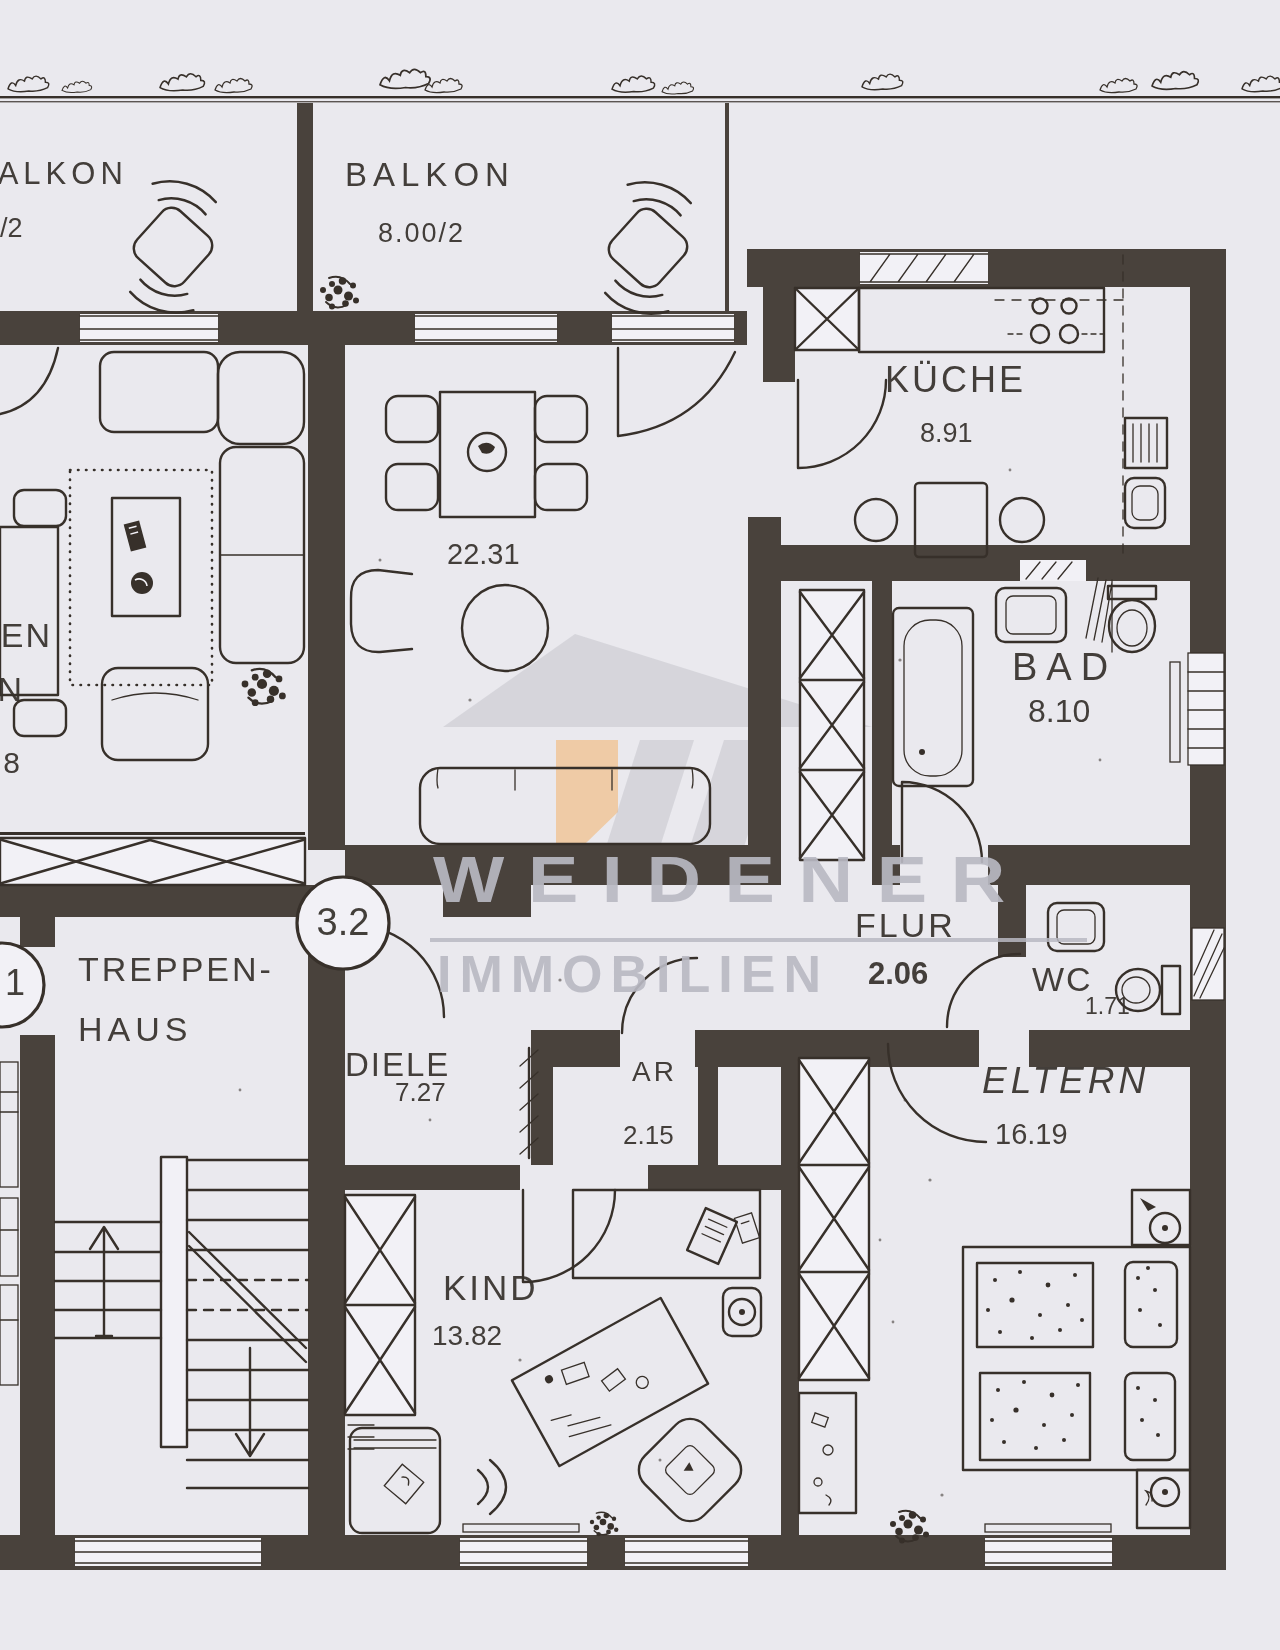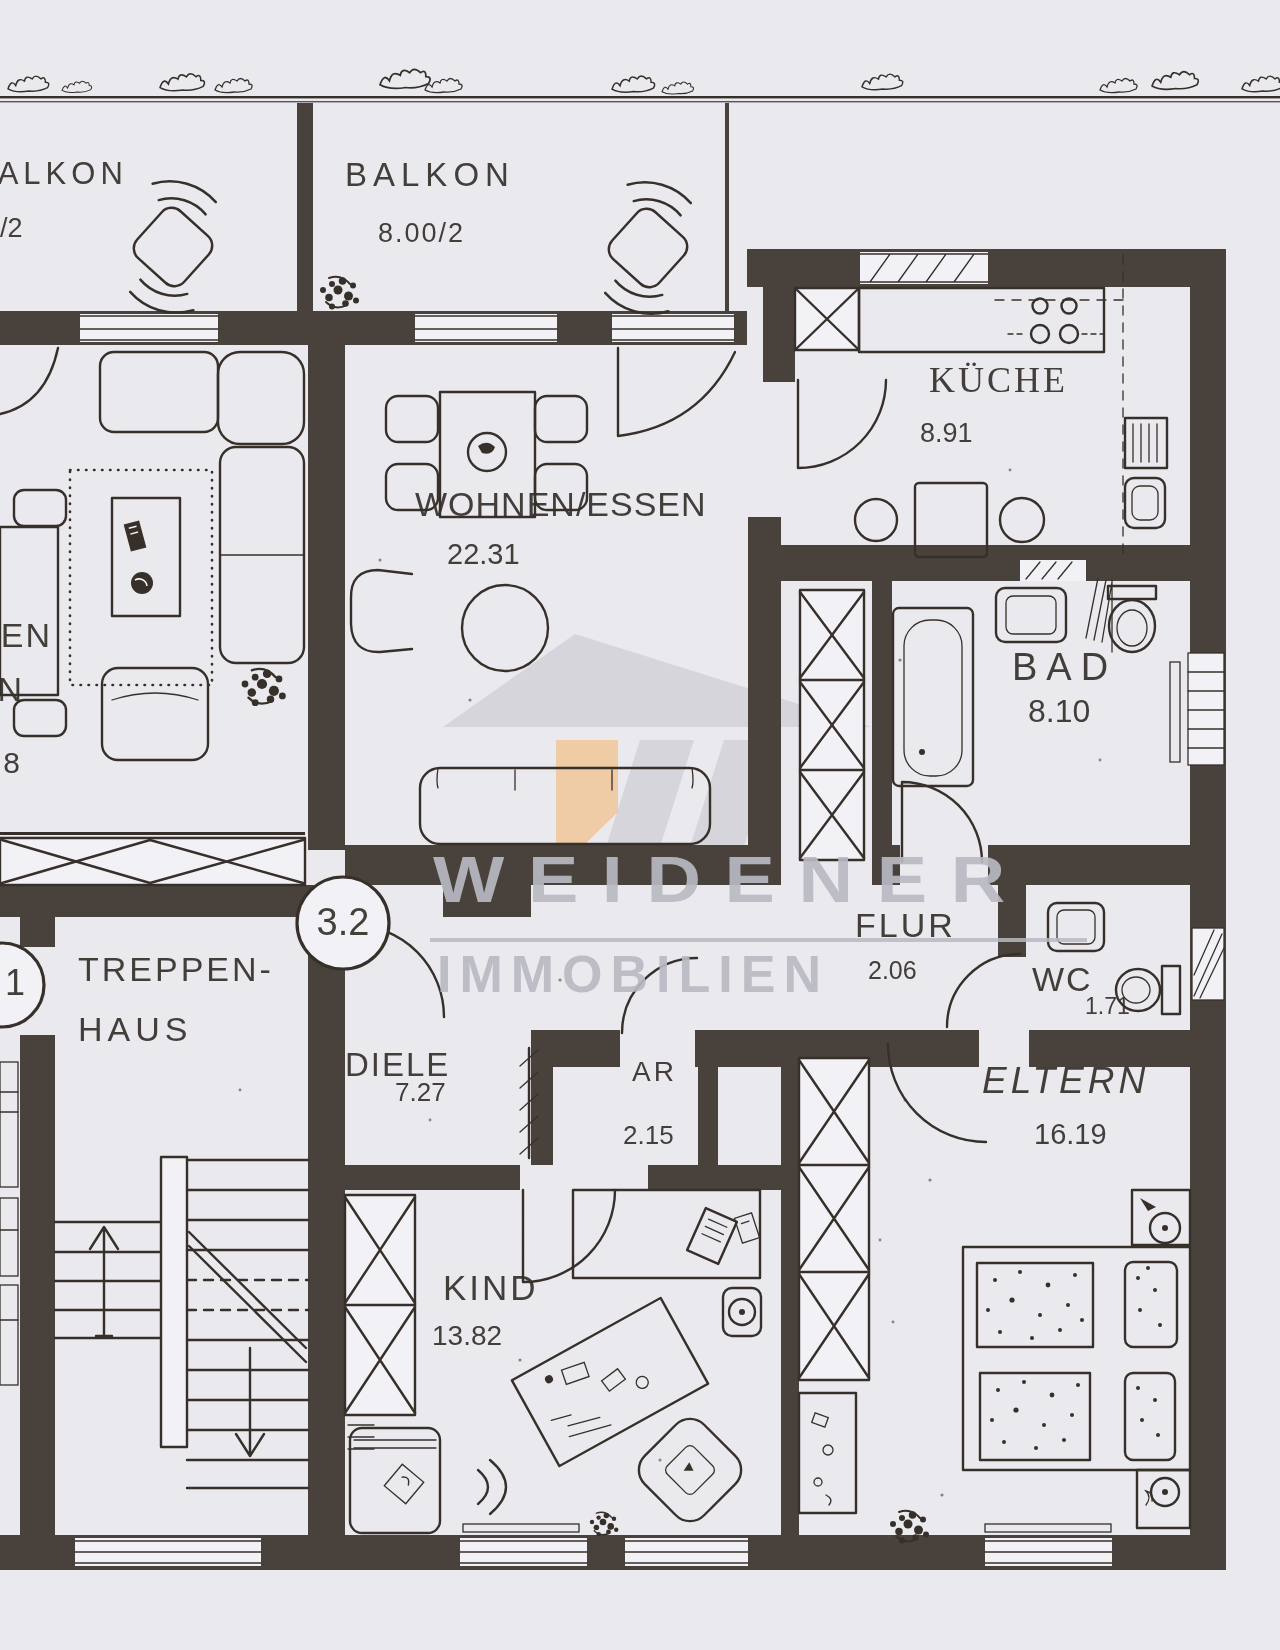"KÜCHE" div.lbl { font-family: Liberation Serif, serif -> none; left: 929px -> 885px }
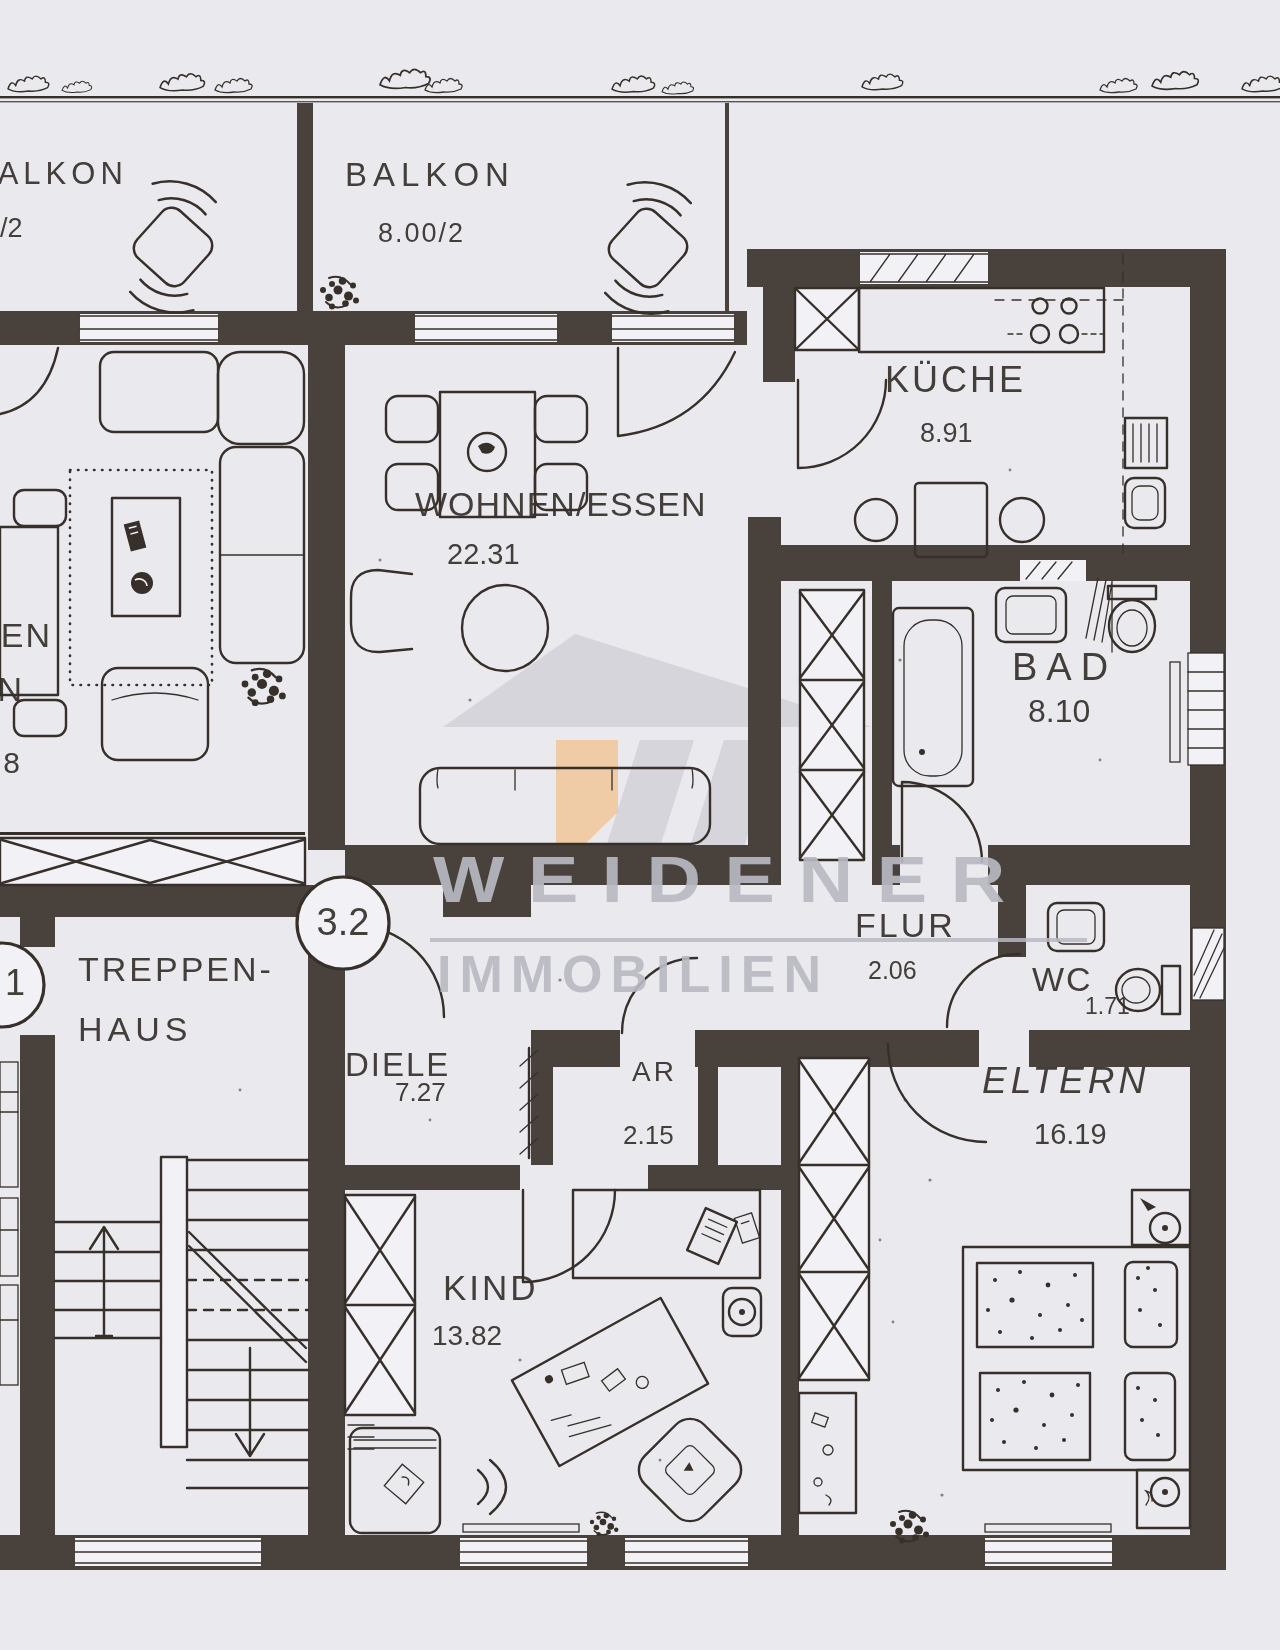"WOHNEN/ESSEN" div.lbl { html: <div>WOHNEN/ESSEN</div> -> none }
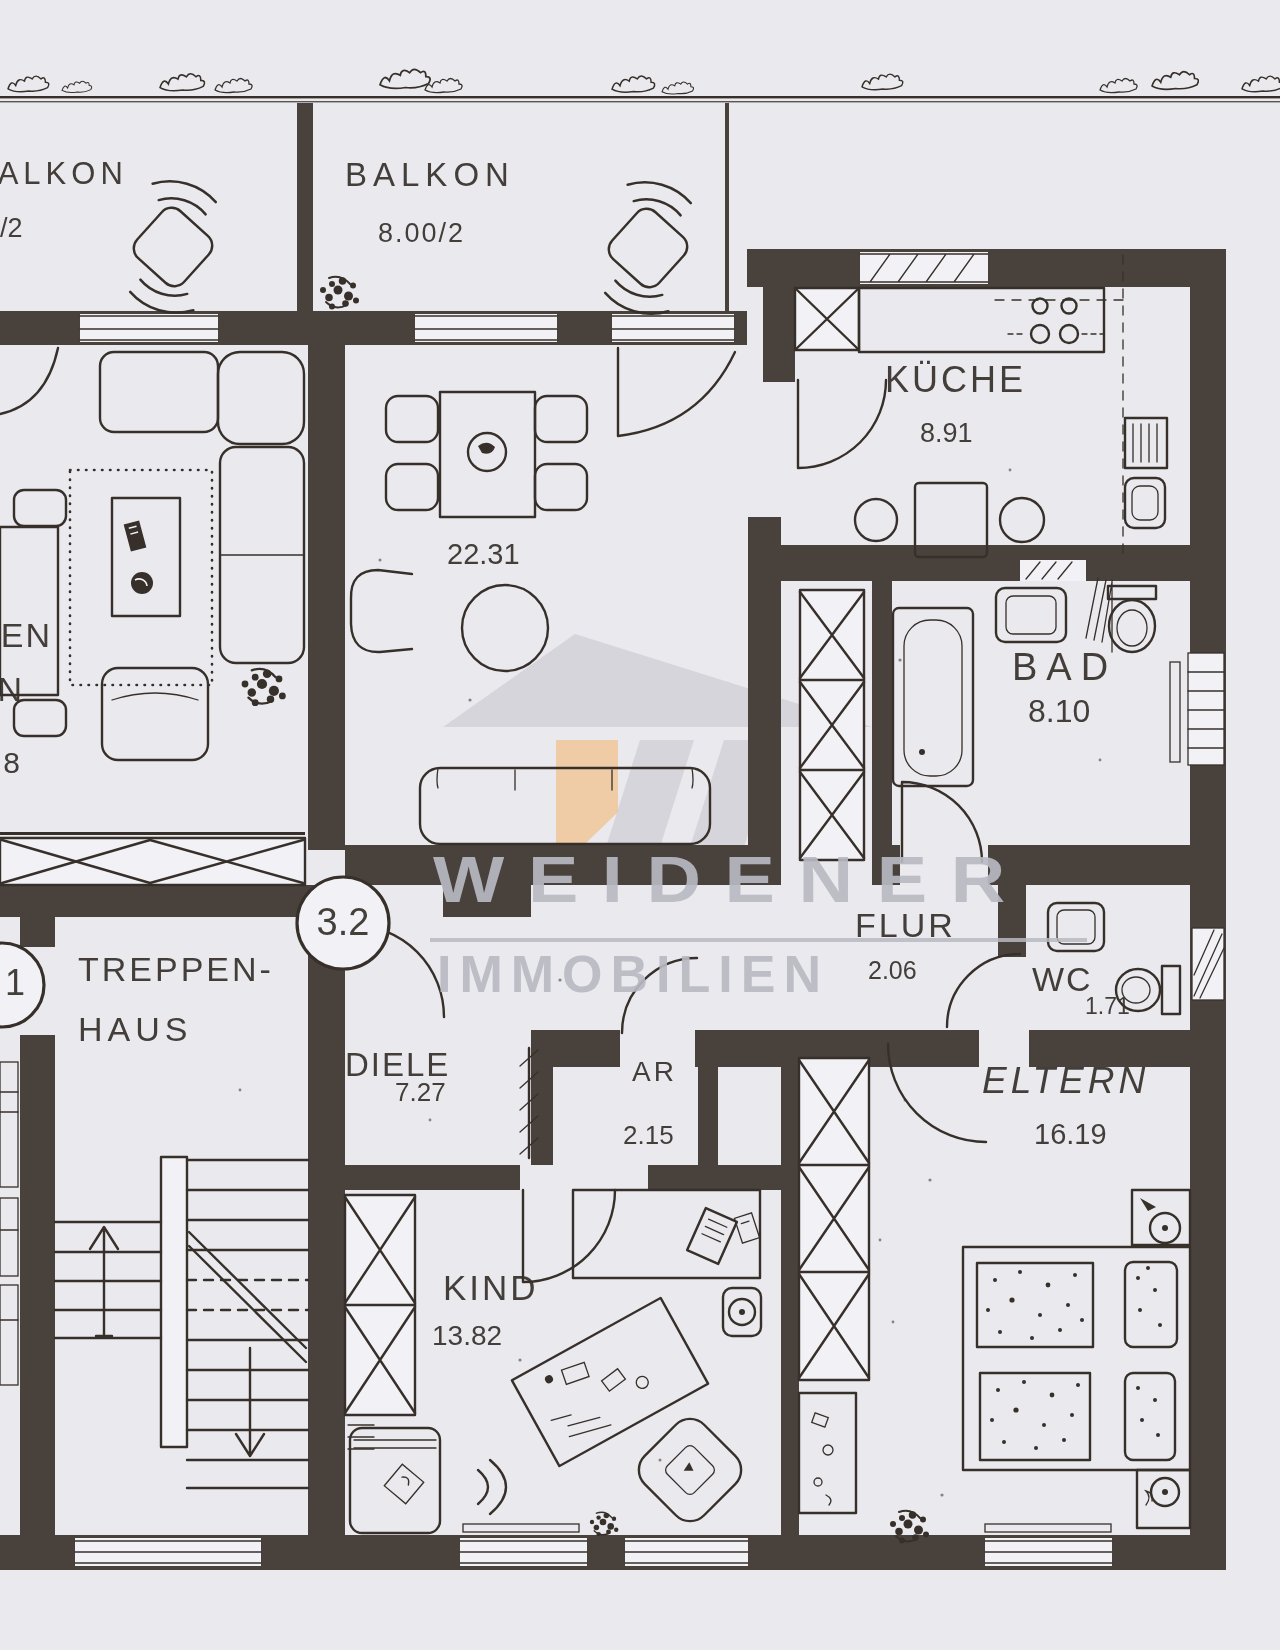"2.06" div.lbl { font-size: 25px -> 31px; font-weight: none -> bold }
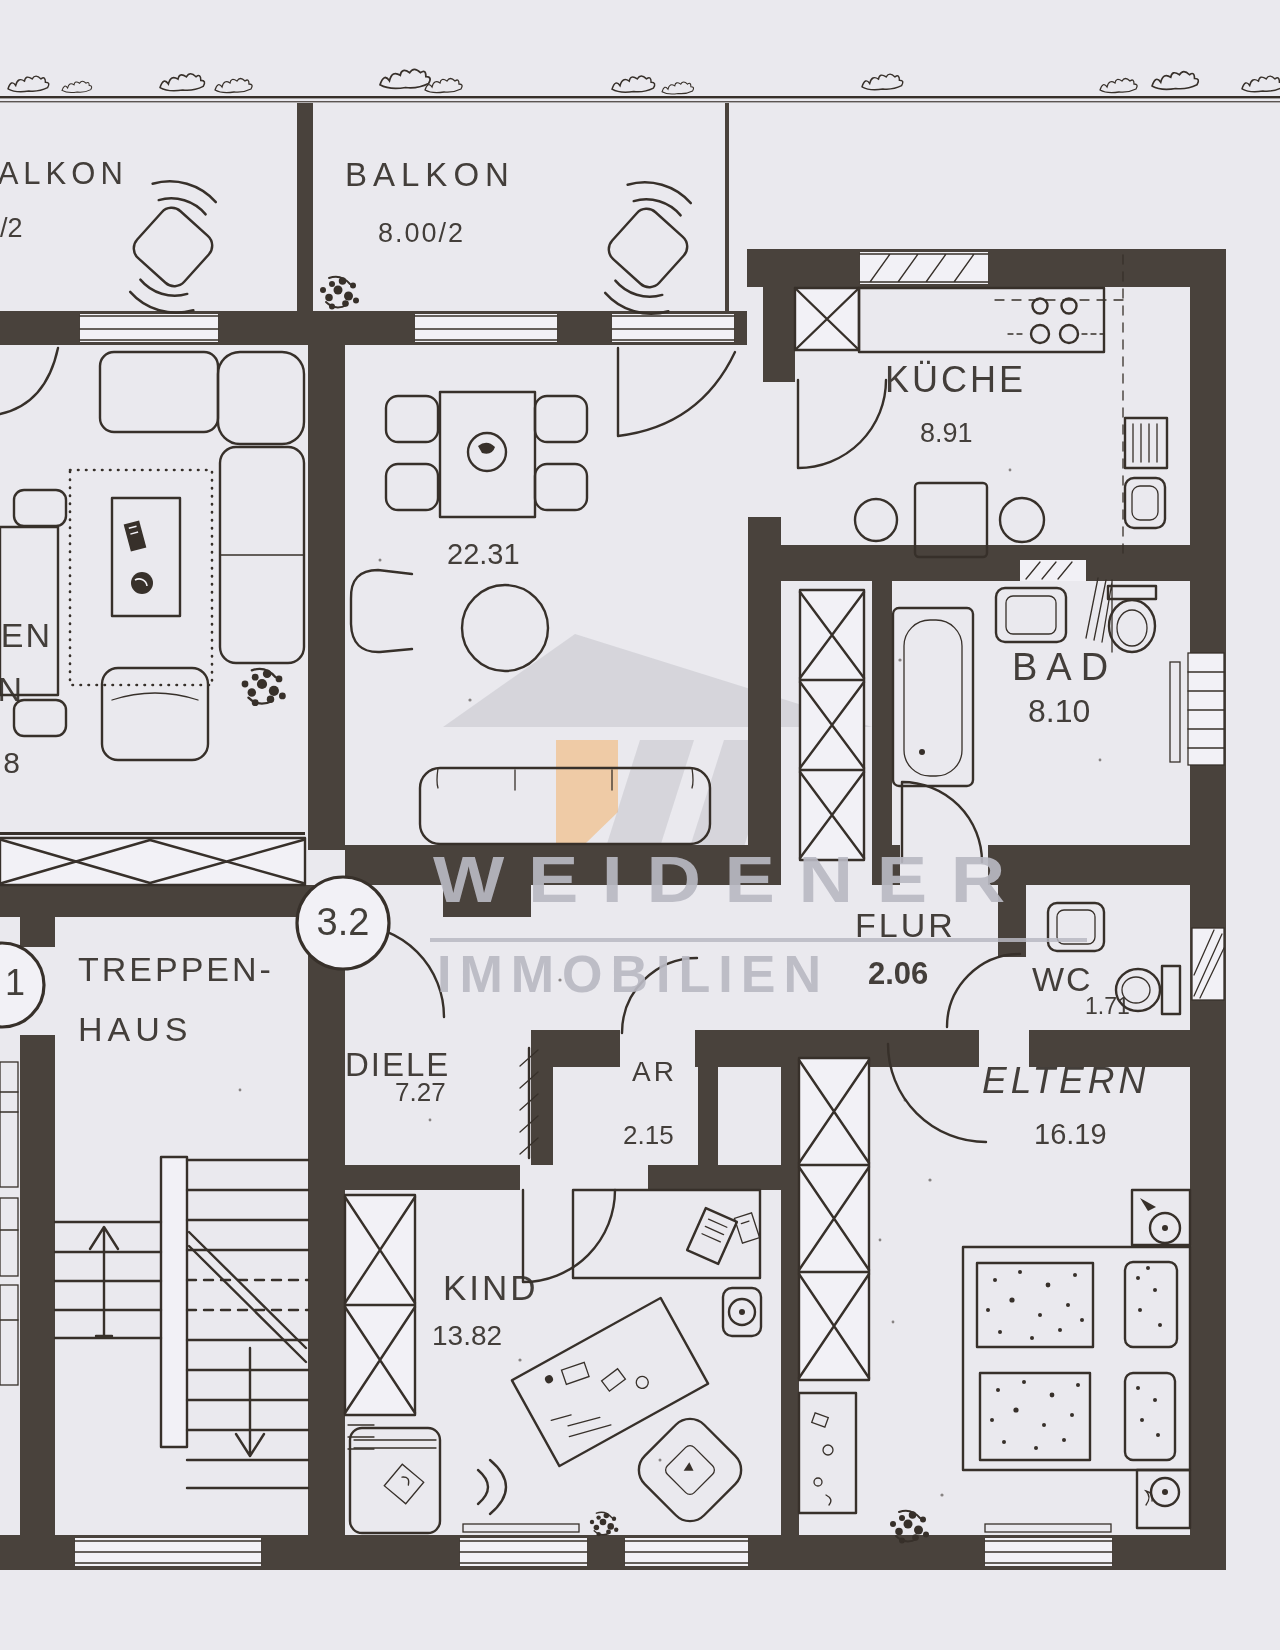"16.19" div.lbl { margin-left: 39px -> none }
